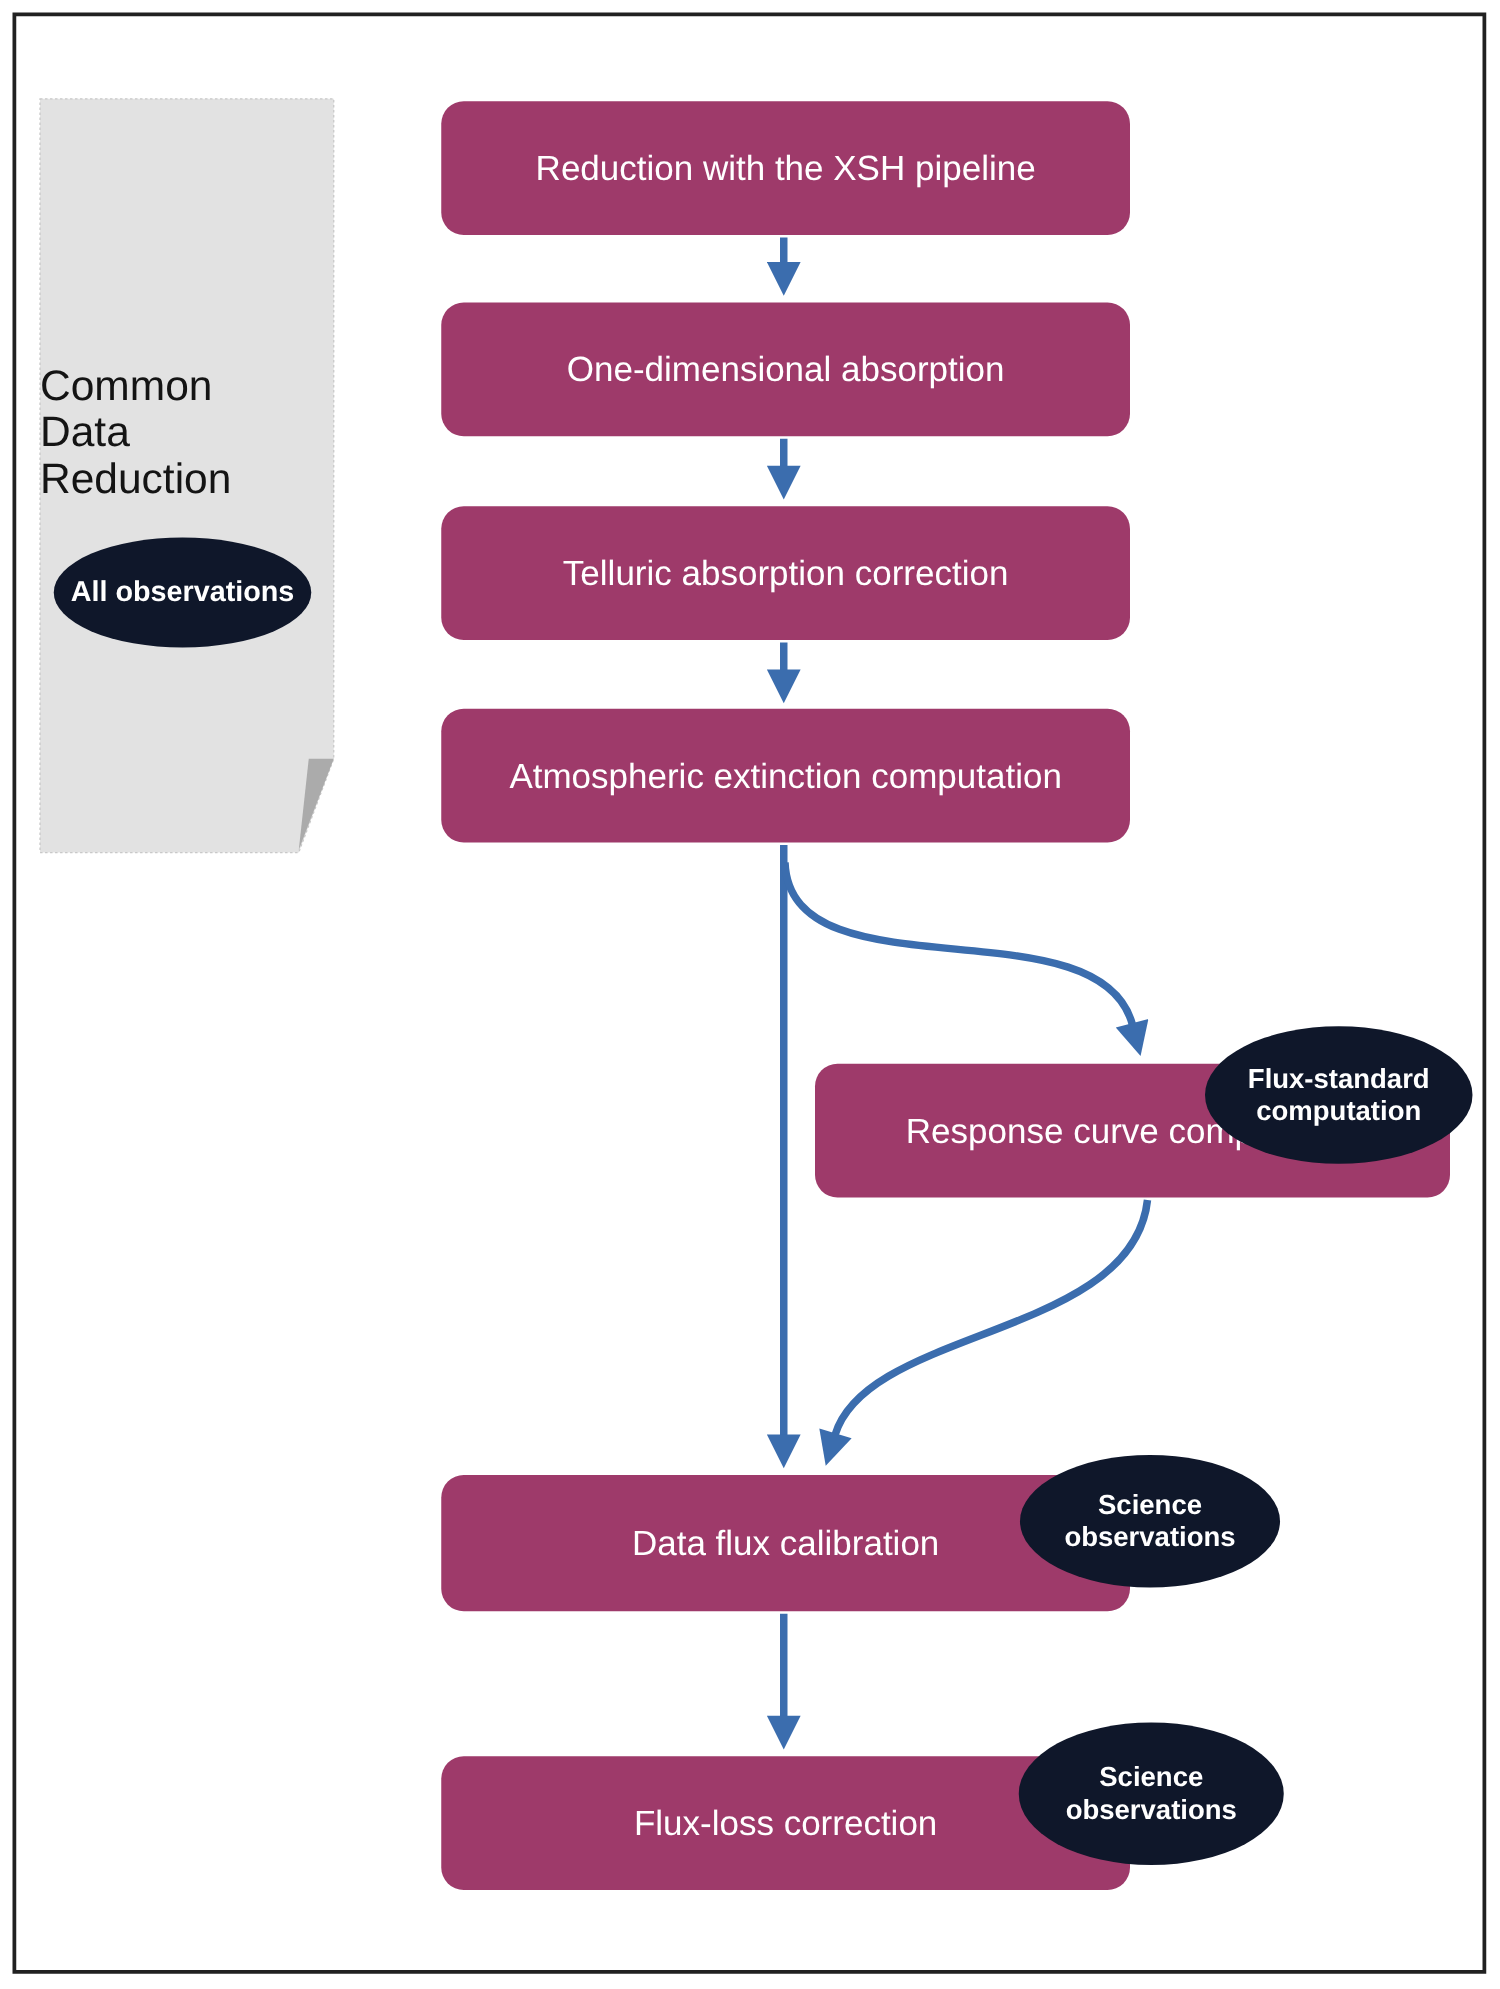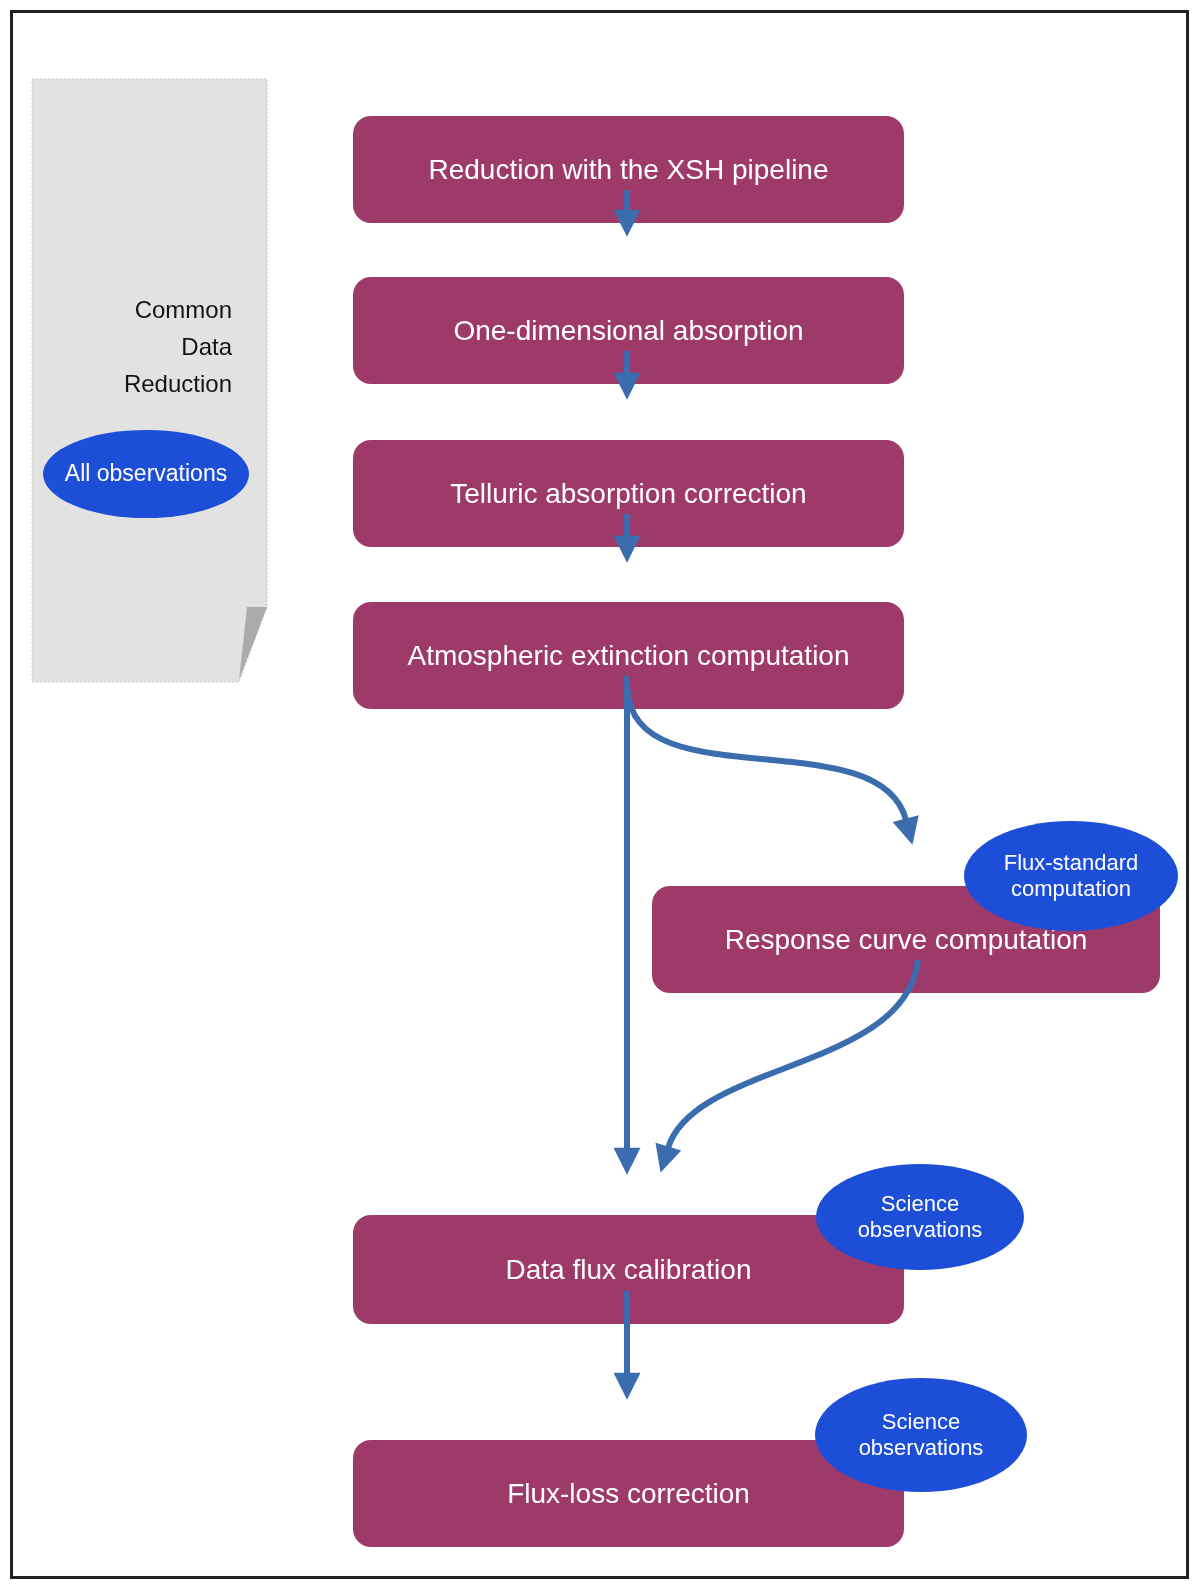"Reduction with the XSH pipeline" .flow-box { margin-top: 35px -> none }
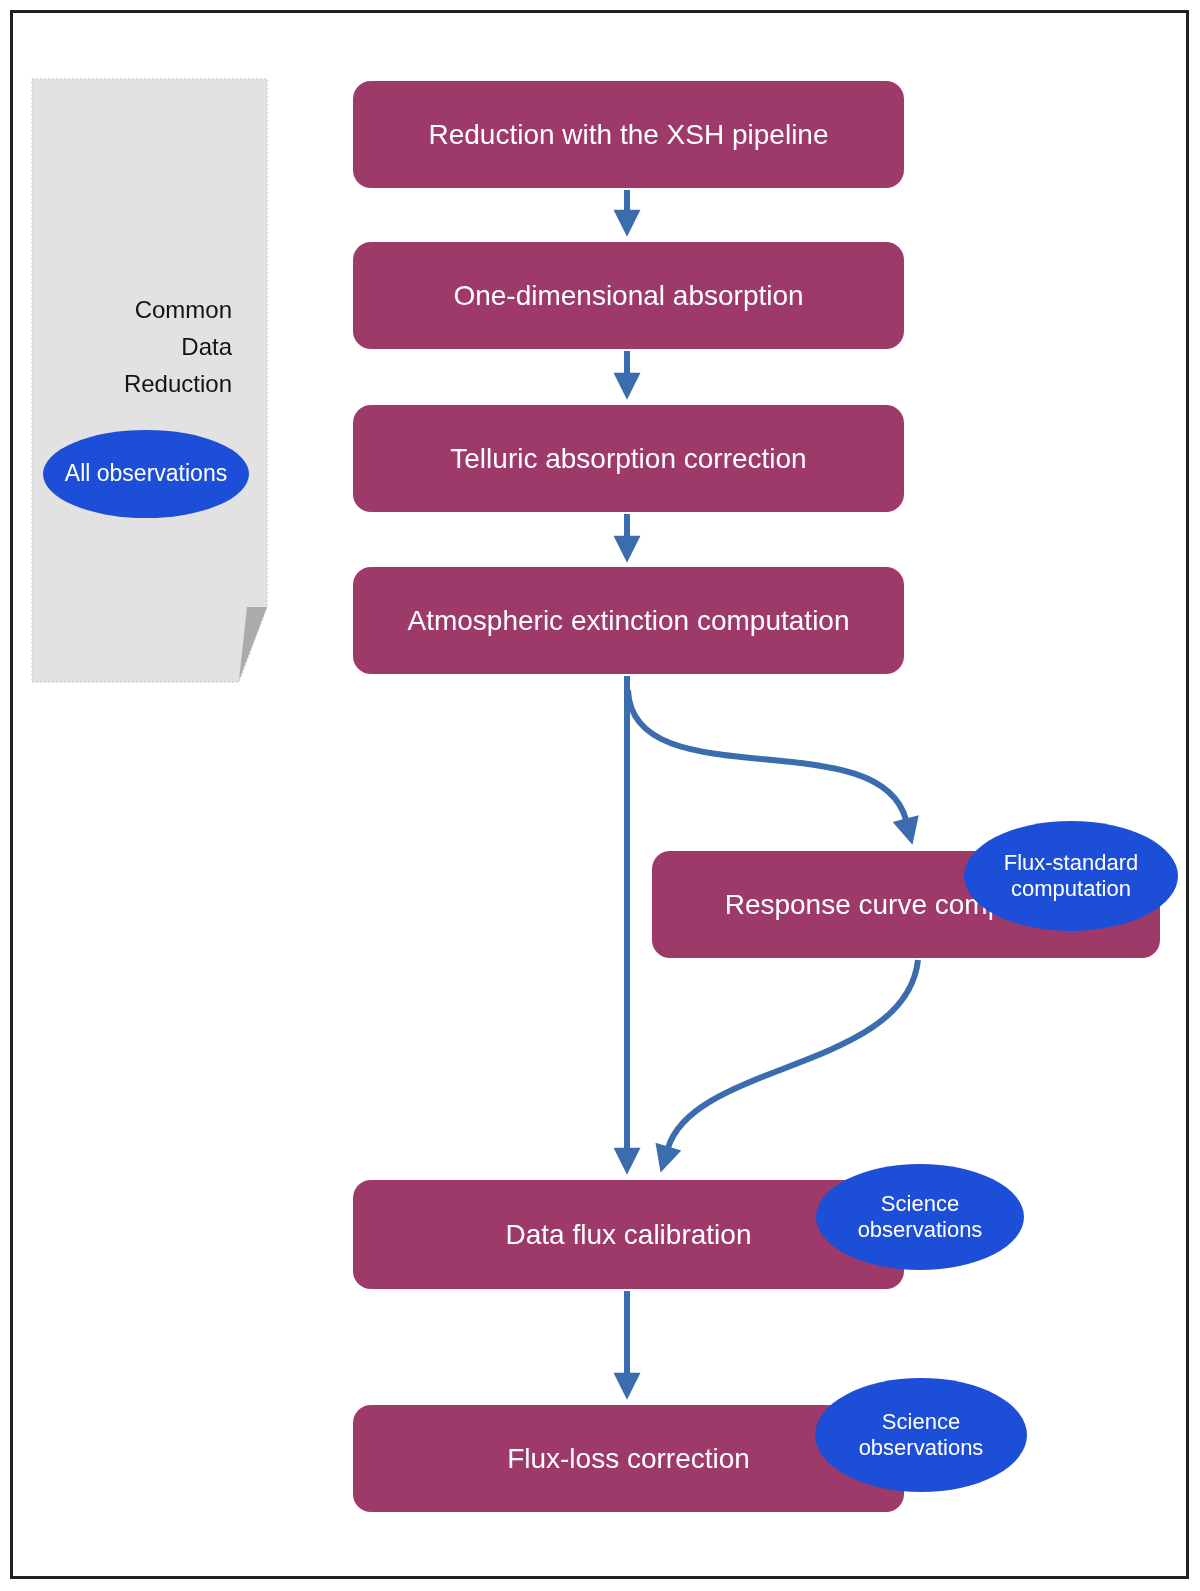"Common" .note-title { font-size: 24px -> 34px; text-align: right -> left }
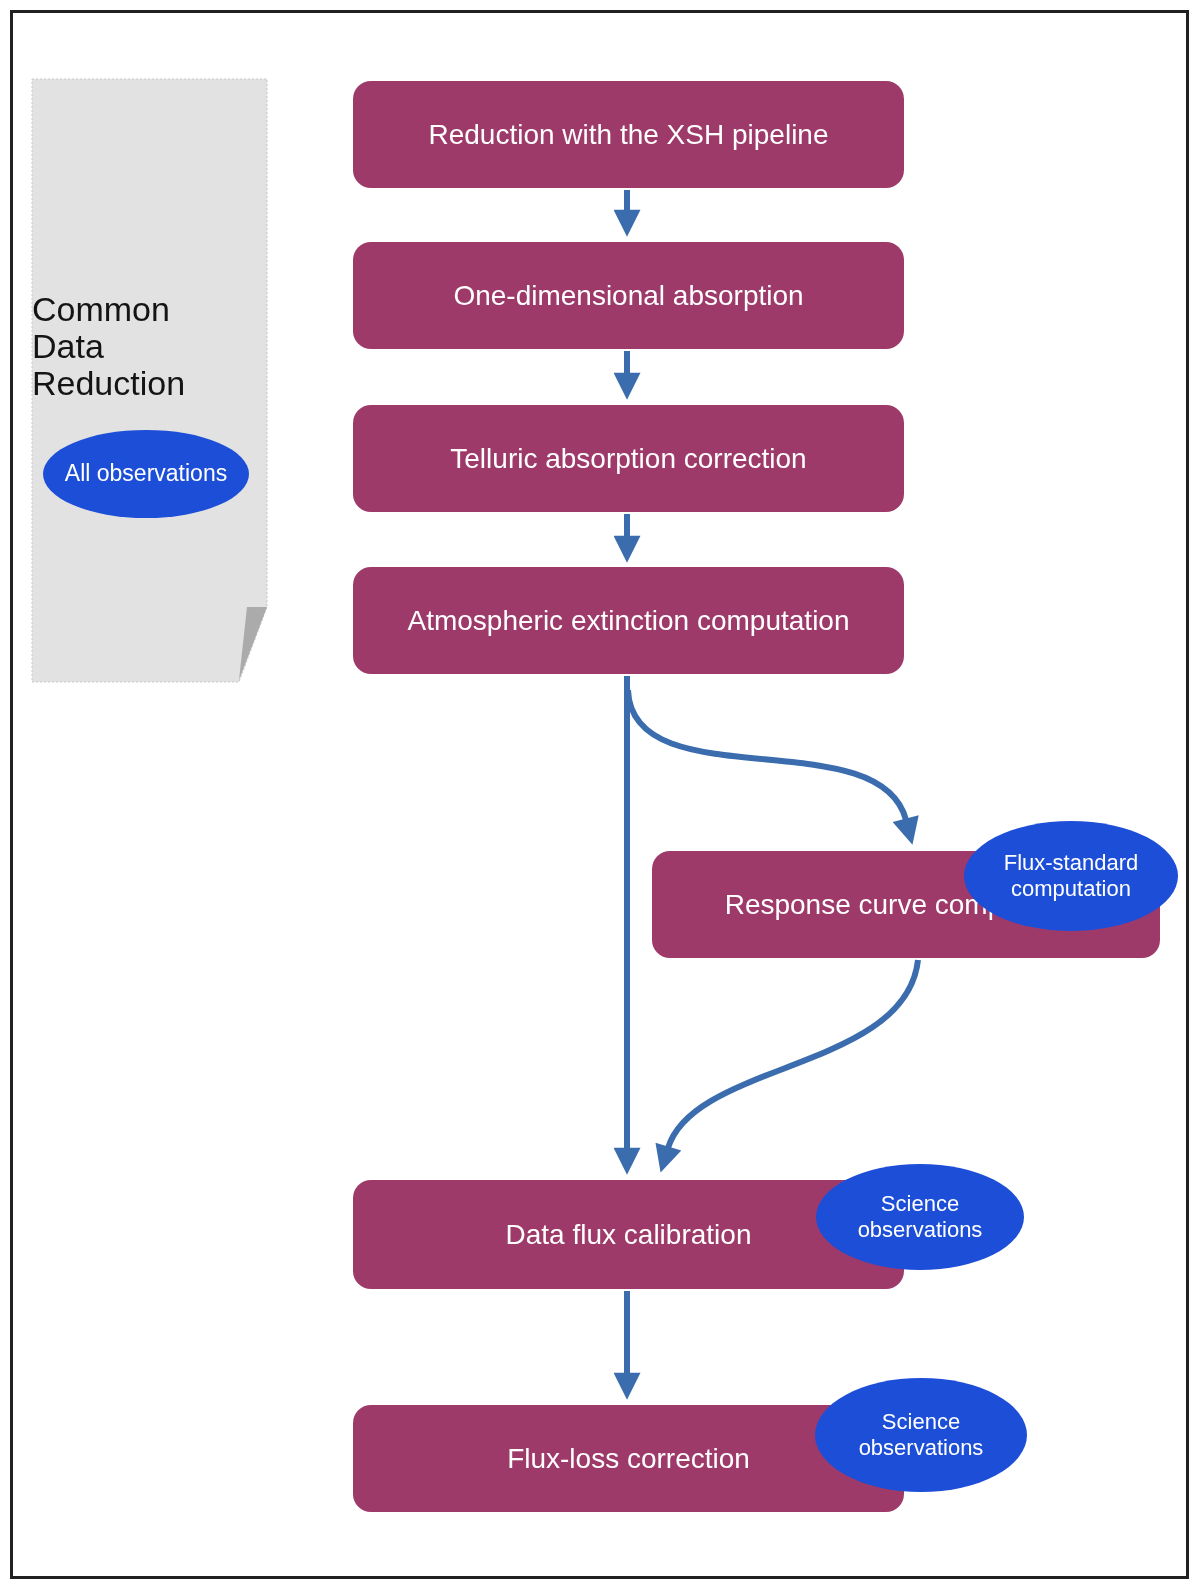"All observations" .badge { background: #1d4ed8 -> #0f172a; font-weight: normal -> bold }
